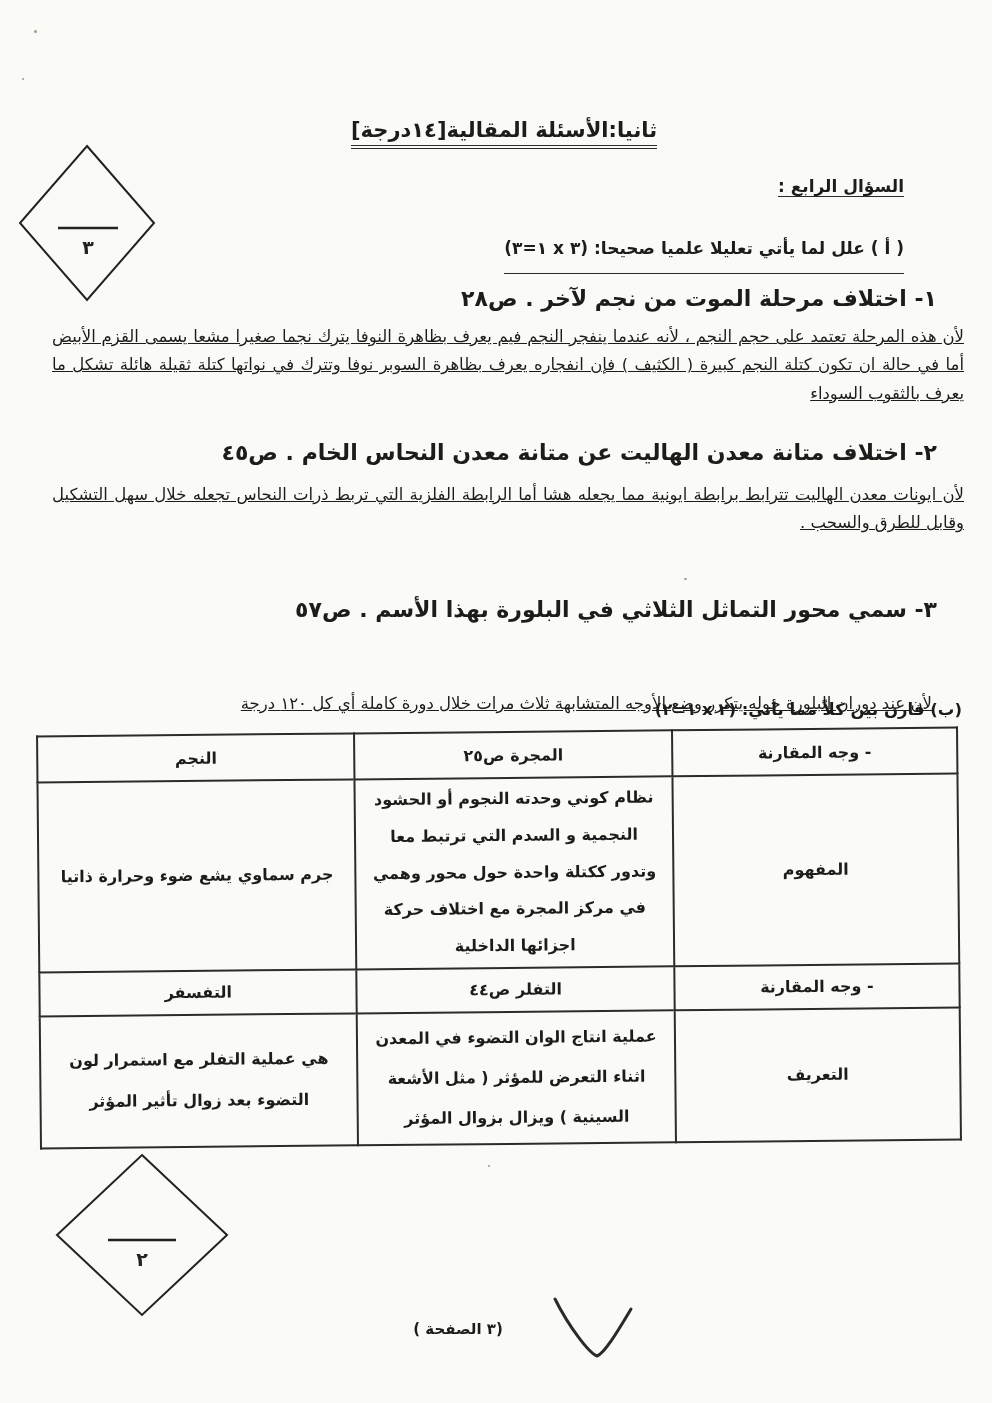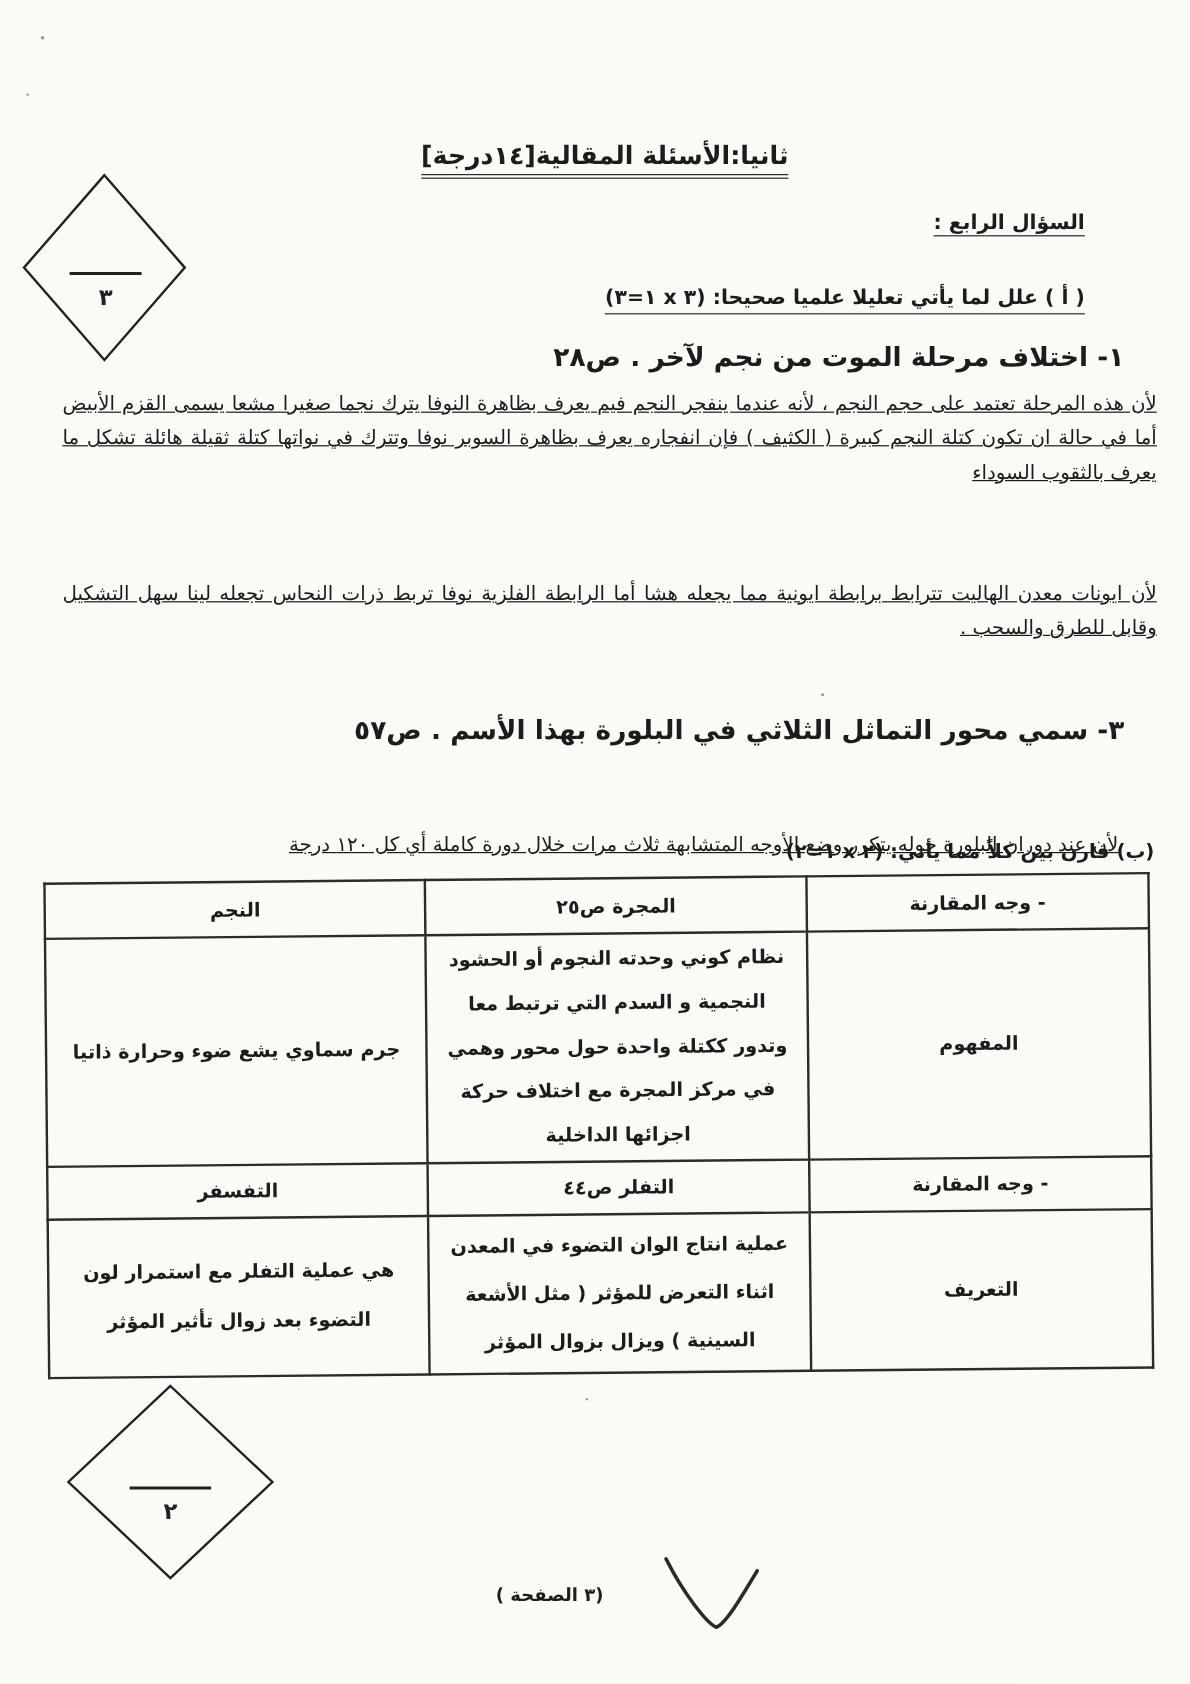"( أ ) علل لما" .part-a-prompt { padding-bottom: 3px -> 15px }
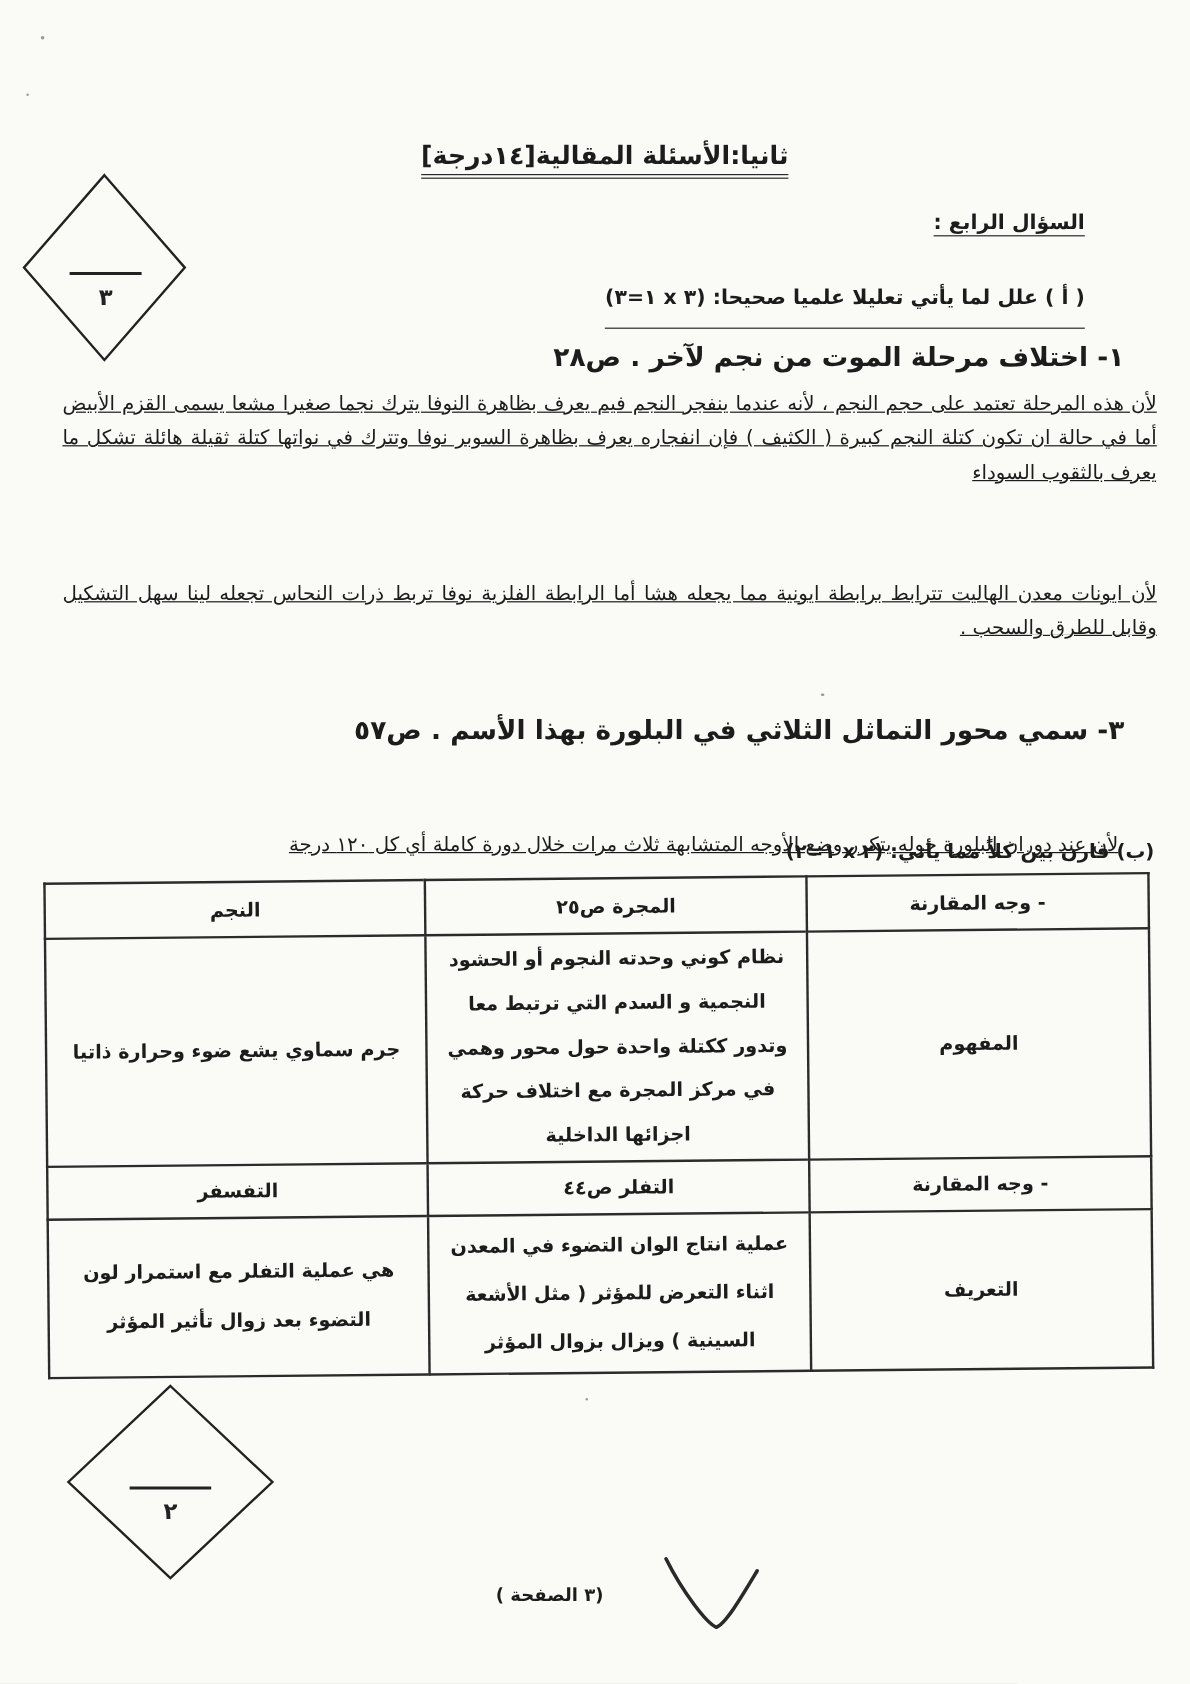"٢- اختلاف متانة معدن الهاليت" div.abs { html: none -> <div>٢- اختلاف متانة معدن الهاليت عن متانة معدن النحاس الخام . ص٤٥</div> }
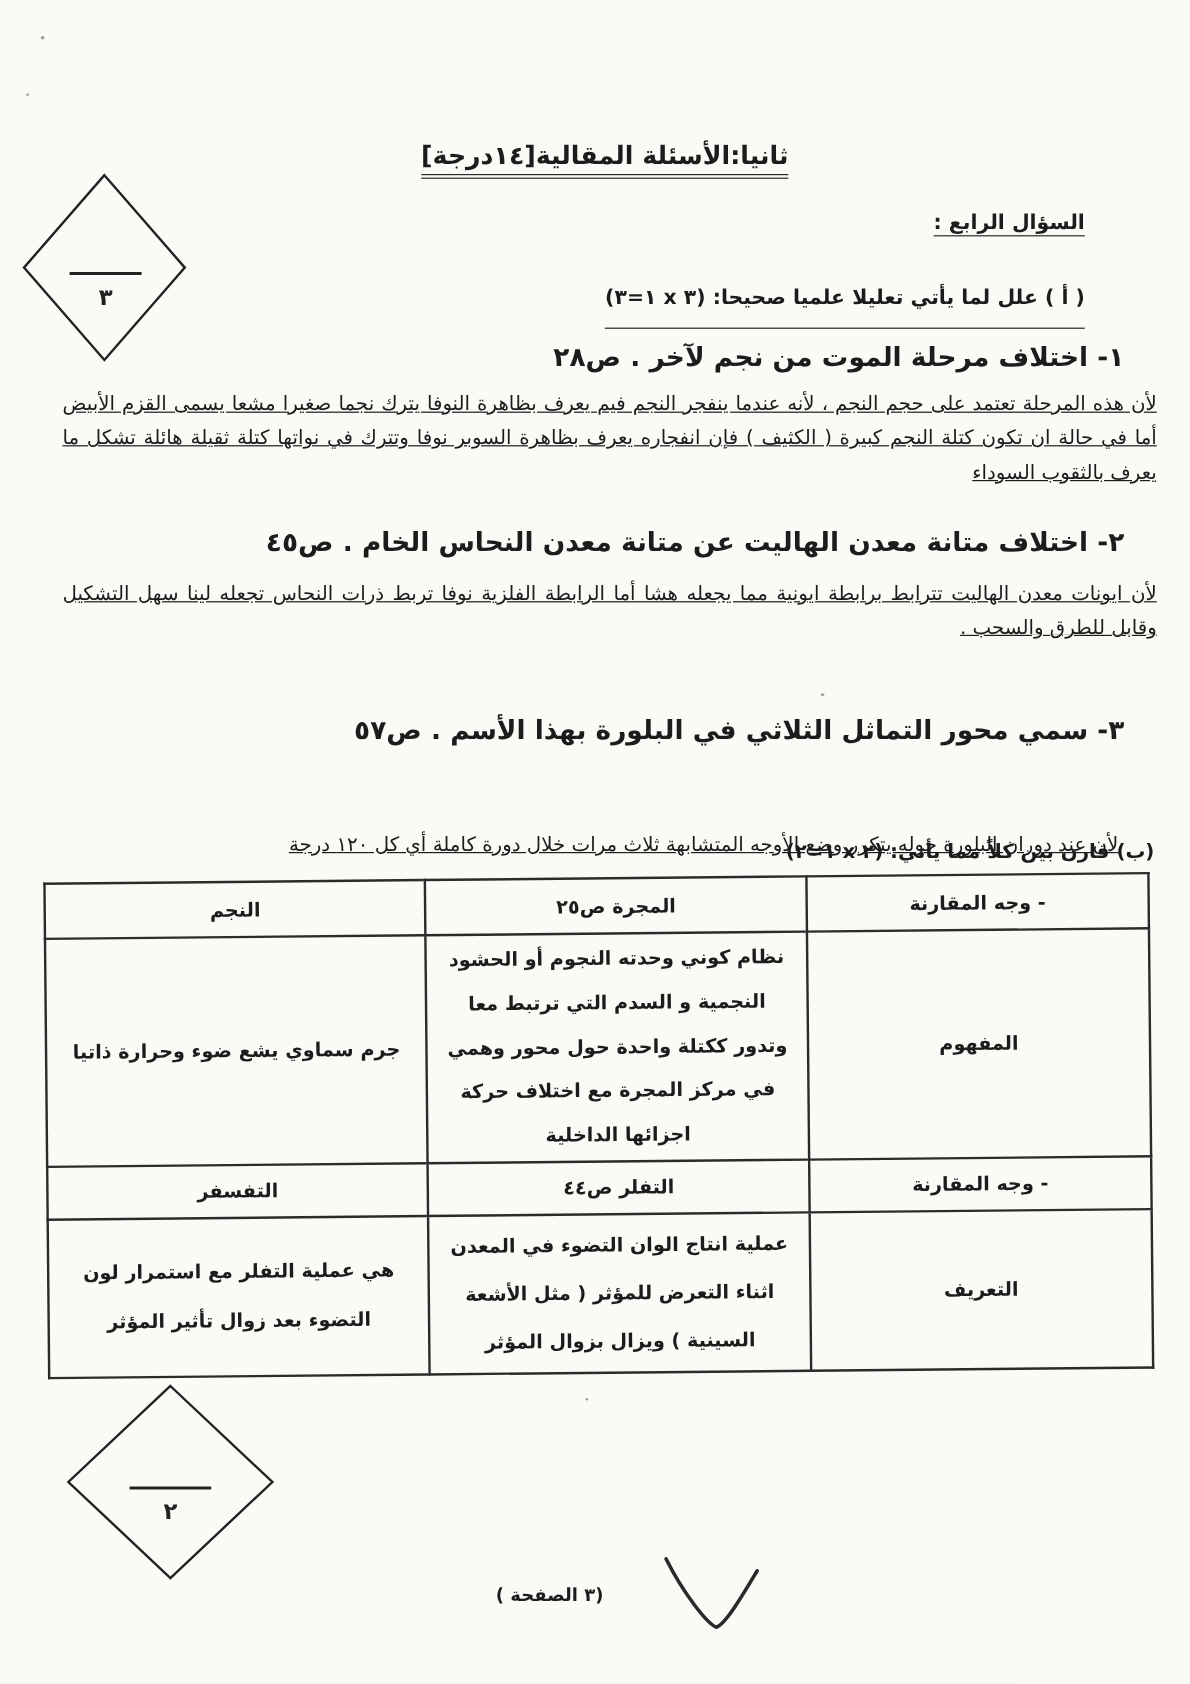"لأن ايونات معدن الهاليت تترابط" div.abs { text: نوفا تربط ذرات النحاس تجعله لينا -> التي تربط ذرات النحاس تجعله خلال }
